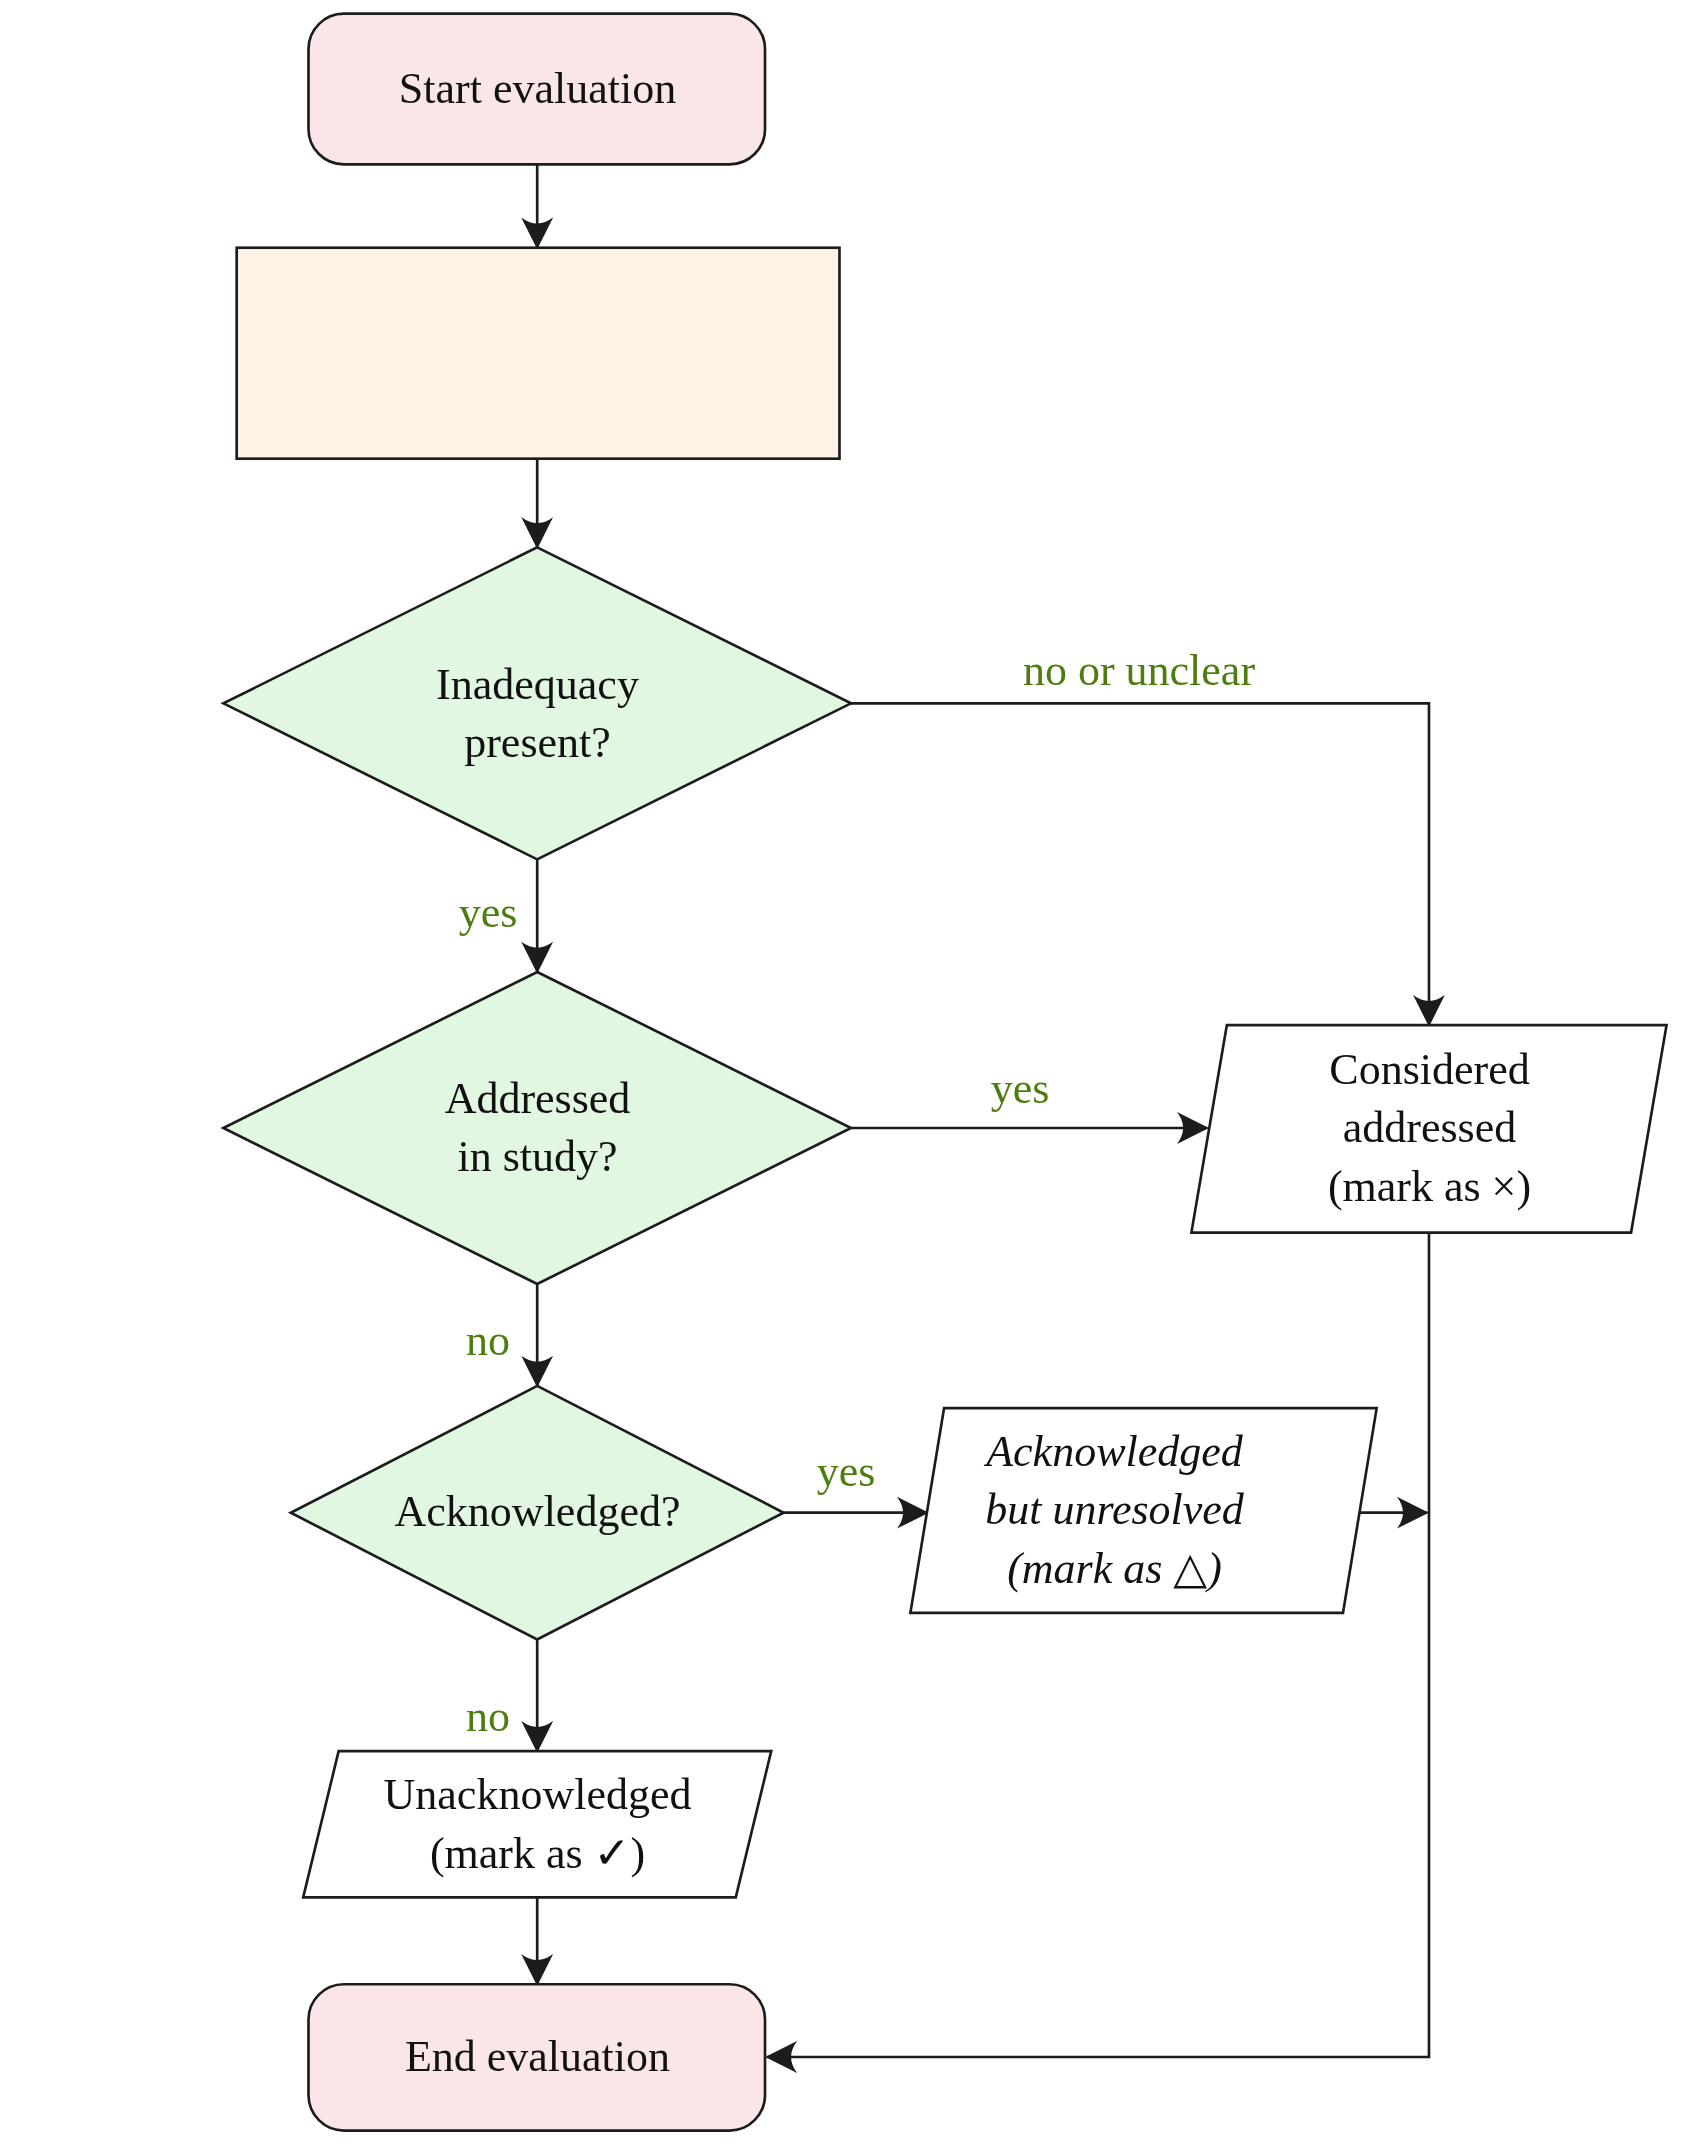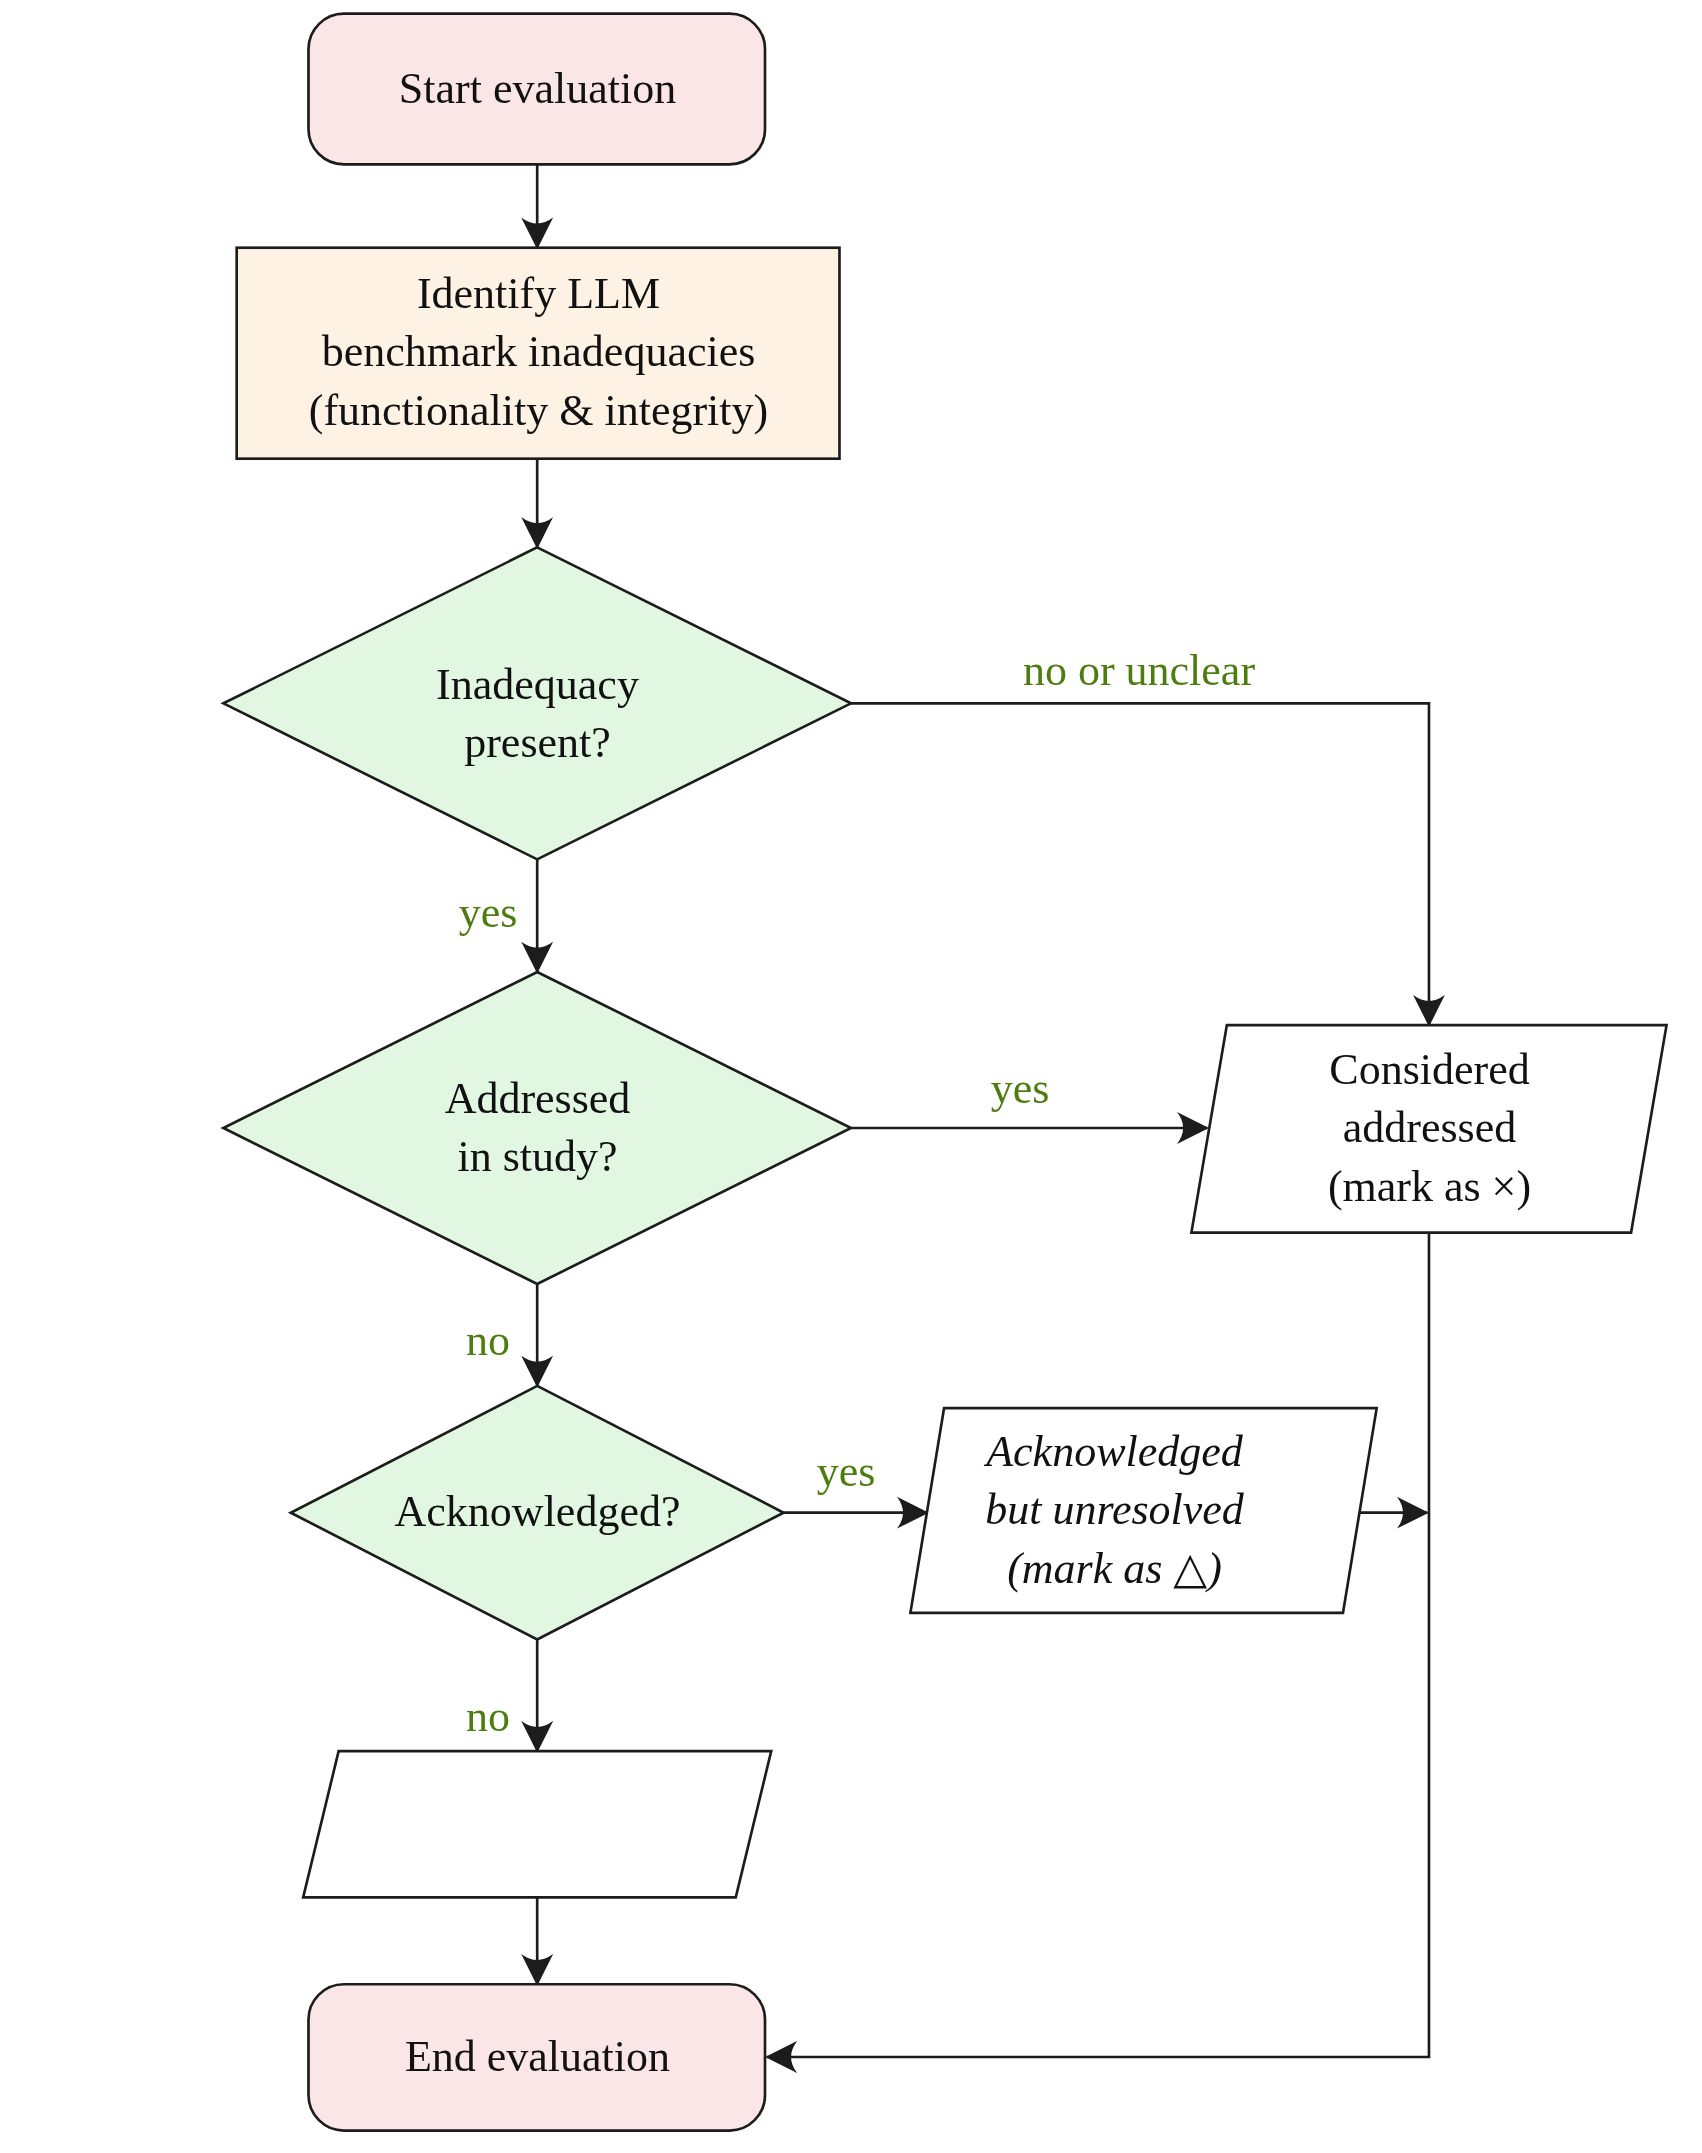"Identify LLM" div.node-label { html: <div>Identify LLM benchmark inadequacies (functionality &amp; integrity)</div> -> none }
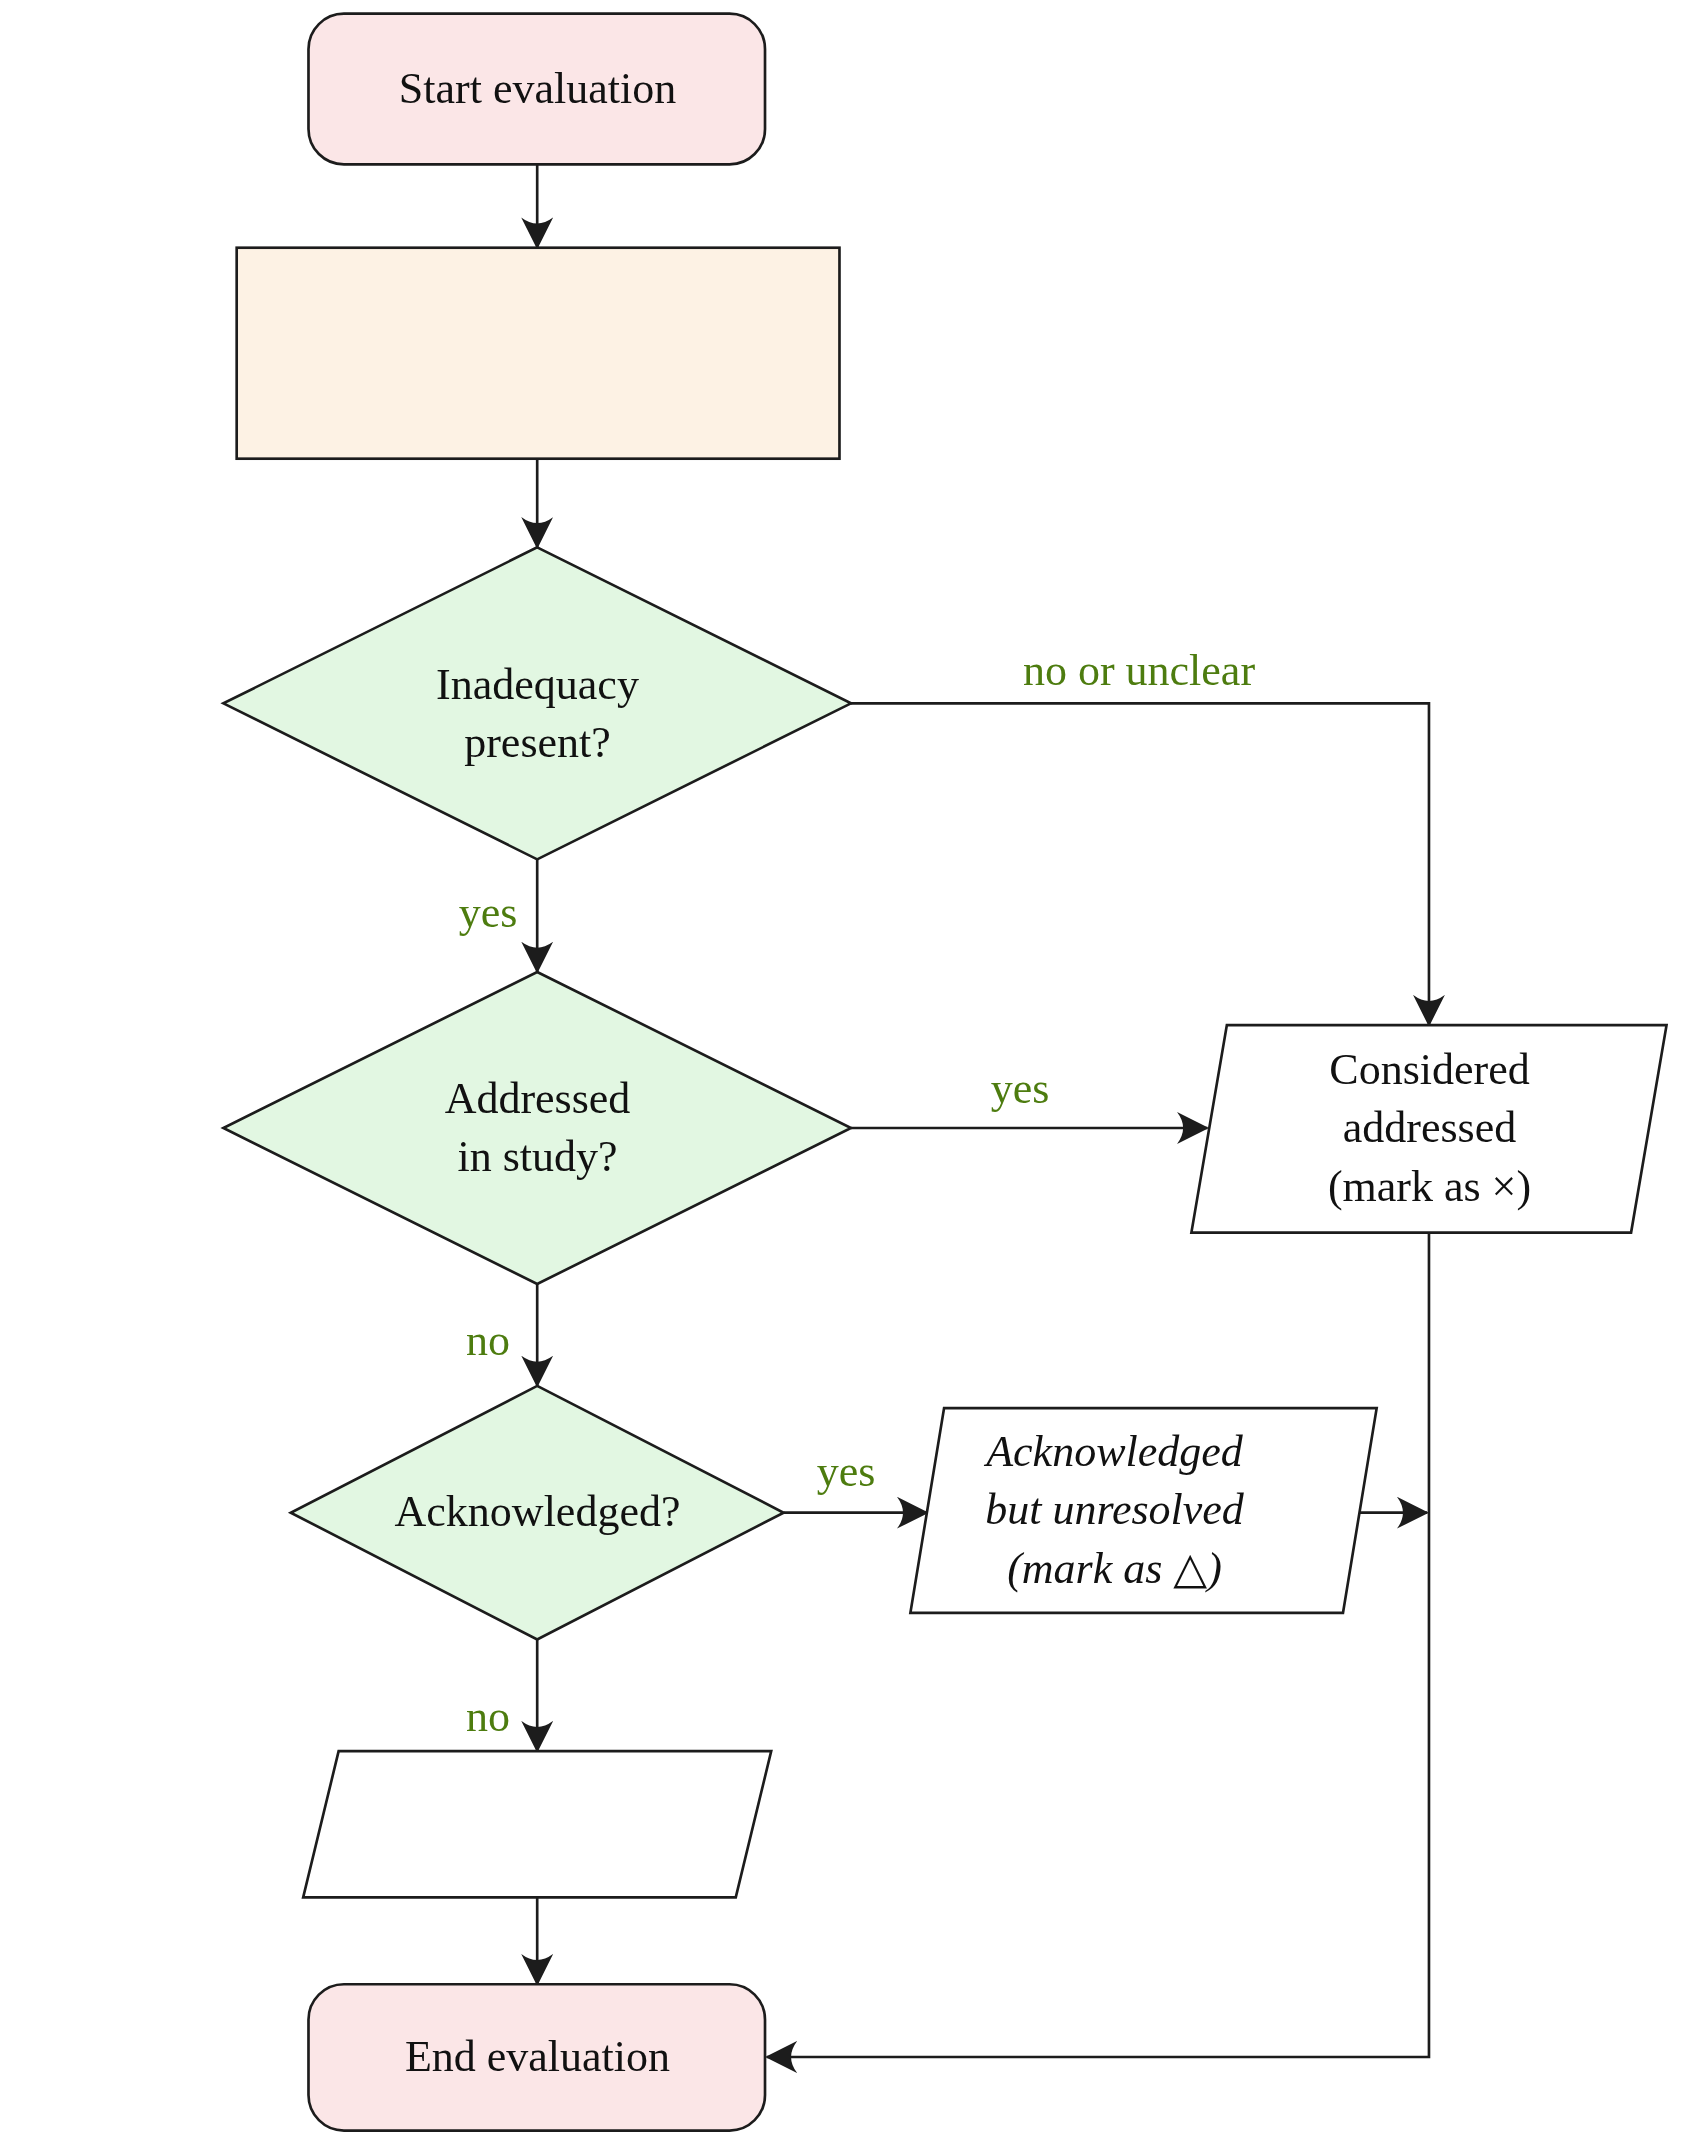"Unacknowledged" div.node-label { html: none -> <div>Unacknowledged (mark as ✓)</div> }
